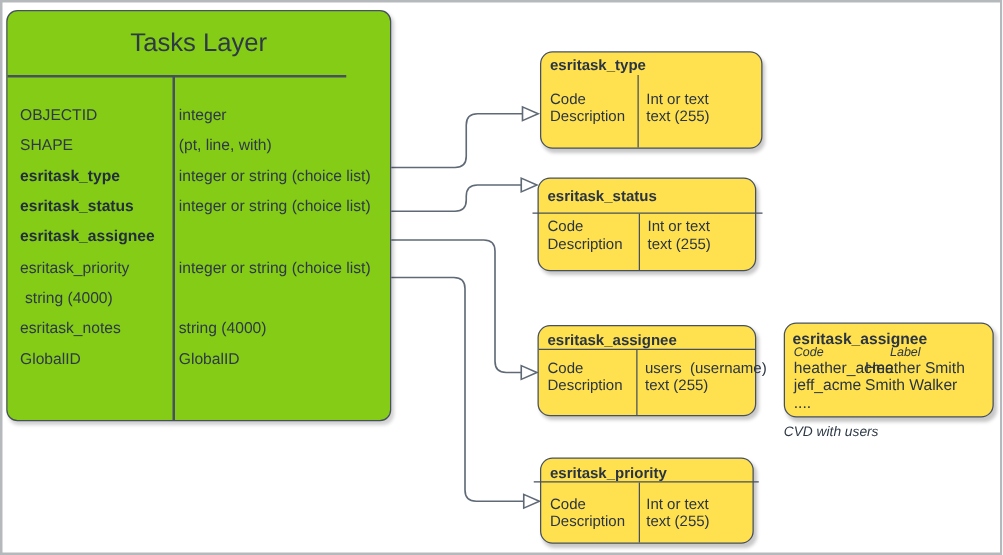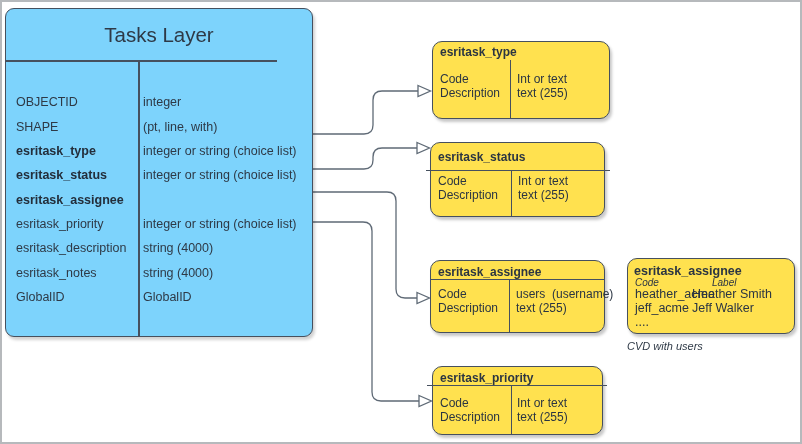"Tasks Layer" .table { background: #7dd3fc -> #84cc16 }
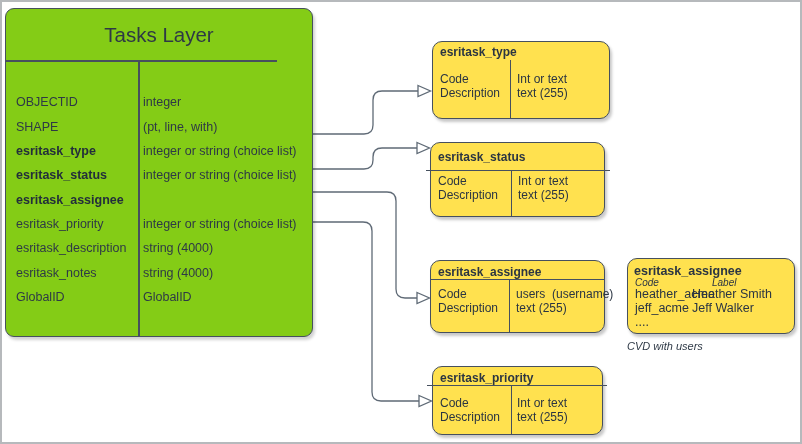"OBJECTID" .trow { align-items: flex-end -> flex-start }
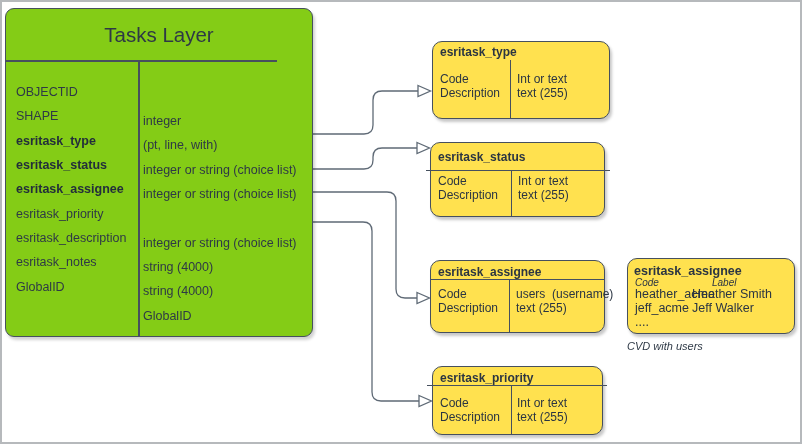"integer" .trow .ftype { margin-top: 29px -> none }
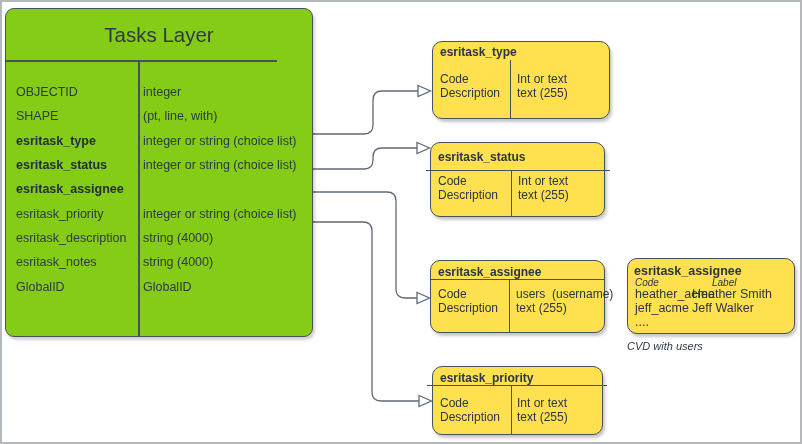"esritask_description" span.fname { html: <span>esritask_description</span> -> none }
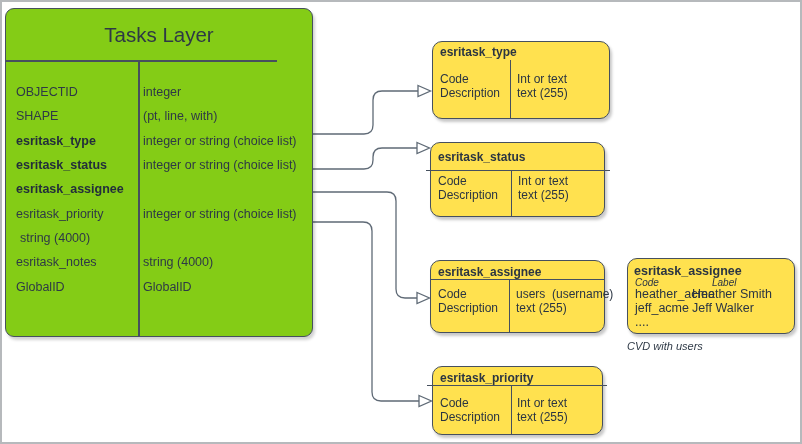"Jeff Walker" span.label { text: Jeff -> Smith }
